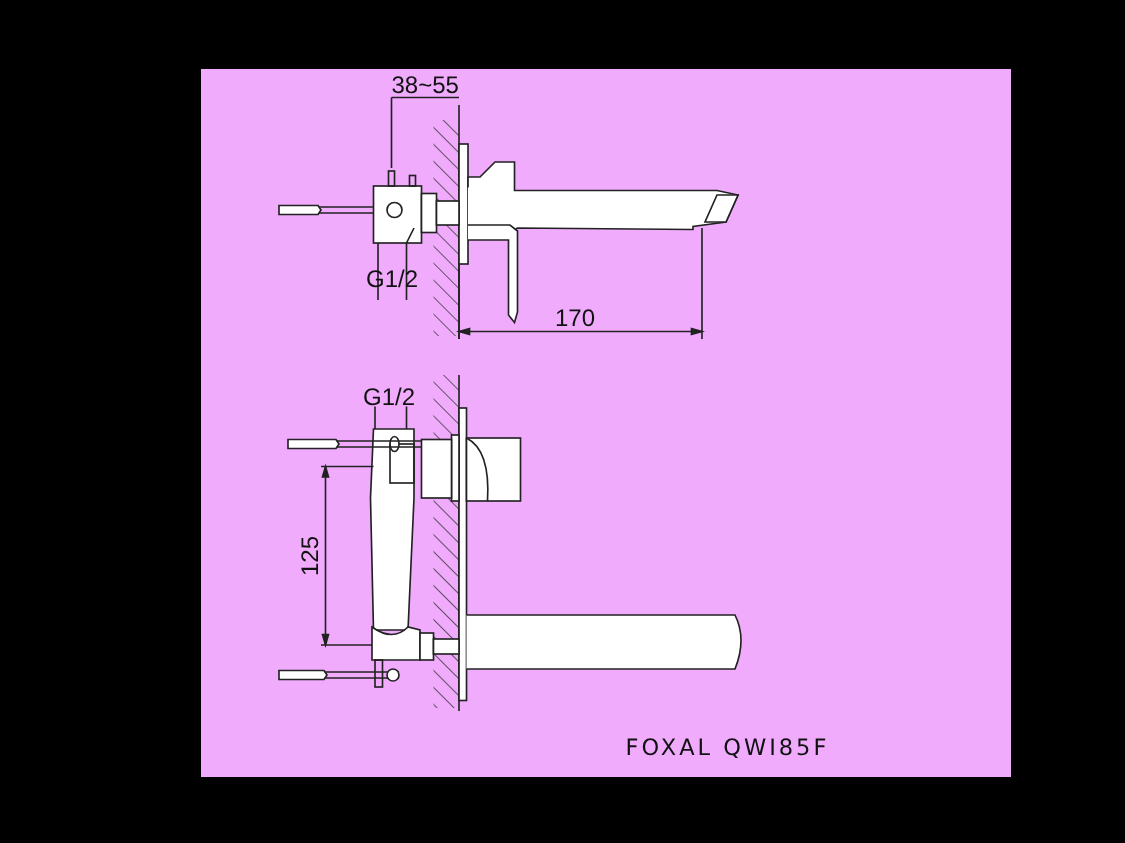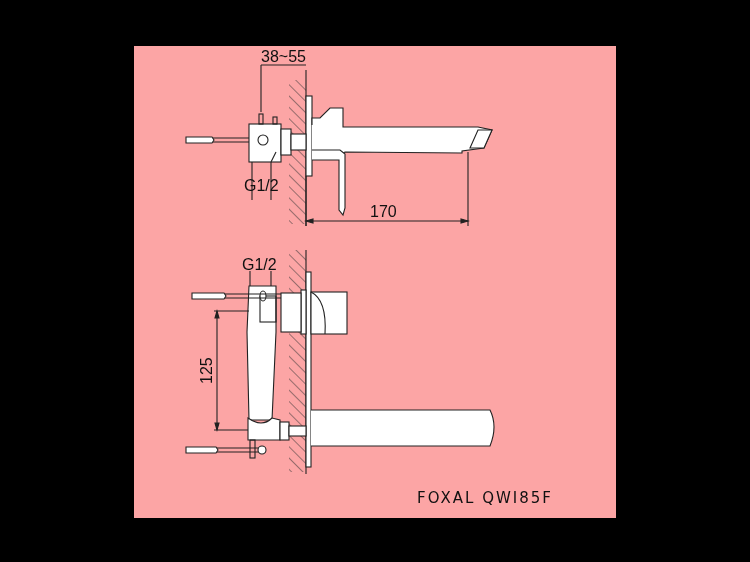"38~55" #canvas { background: #fca5a5 -> #f0abfc; width: 482px -> 540px }
